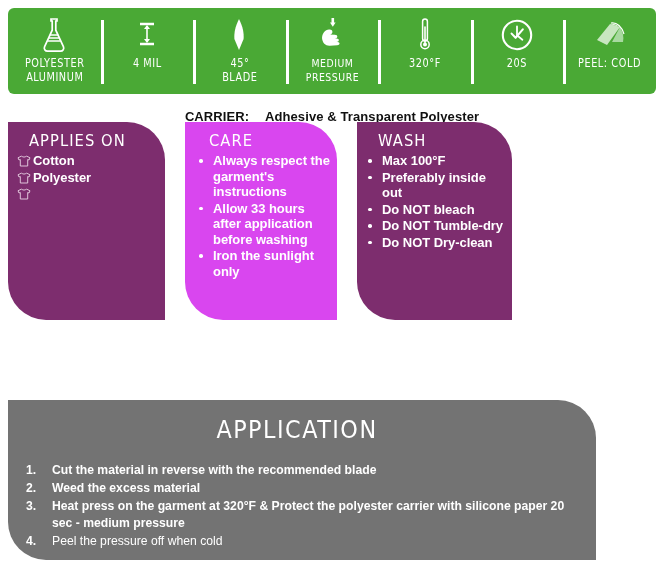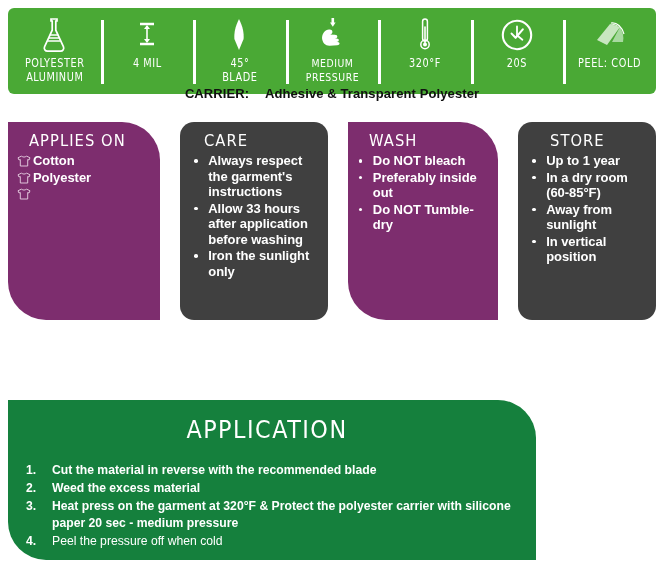"CARRIER: Adhesive & Transparent" .carrier { top: 86px -> 109px }
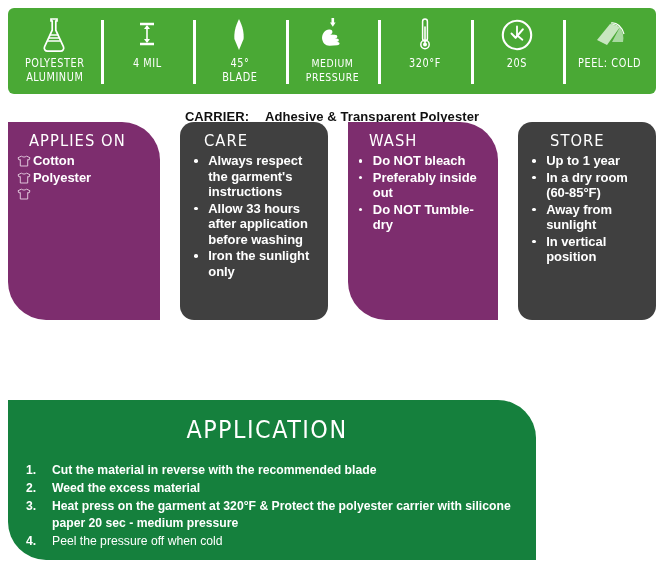"CARE" .card.green { background: #404040 -> #d946ef; border-radius: 14px -> none }
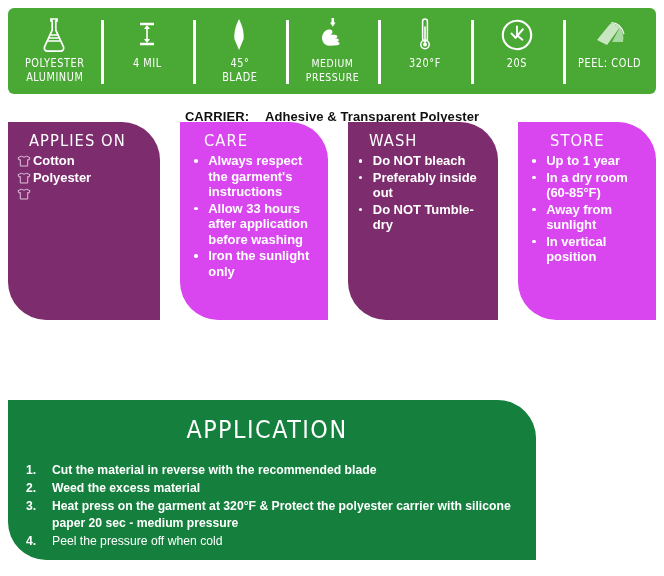"STORE" div.card { html: <div> <div>Store</div> <ul> <li>Up to 1 year</li> <li>In a dry room (60-85°F)</li> <li>Away from sunlight</li> <li>In vertical position</li> </ul> </div> -> none }
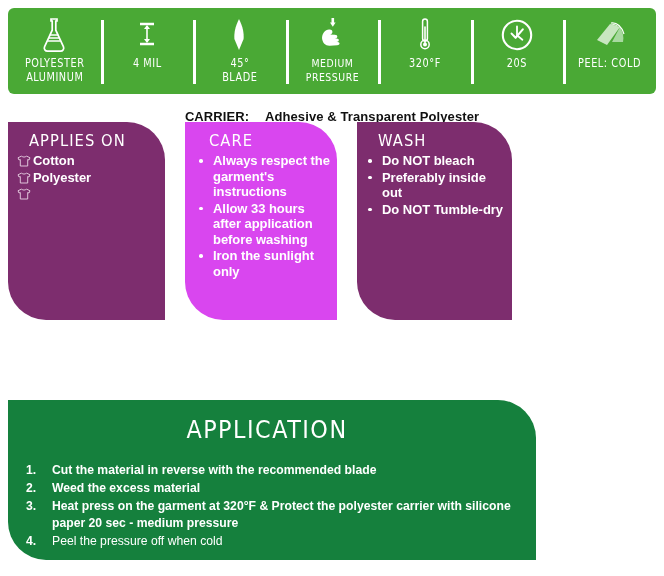"Max 100°F" li.bullet-dot { html: none -> <li>Max 100°F</li> }
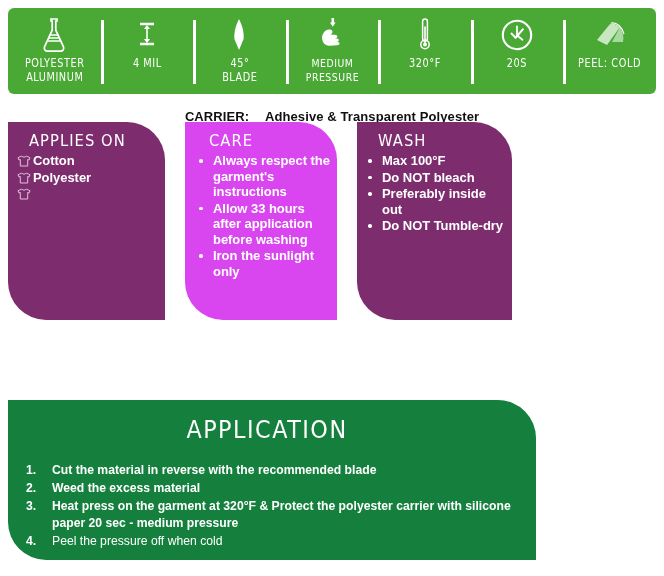"Do NOT bleach" li.bullet-dot { order: before "Preferably inside out" -> after "Preferably inside out" }
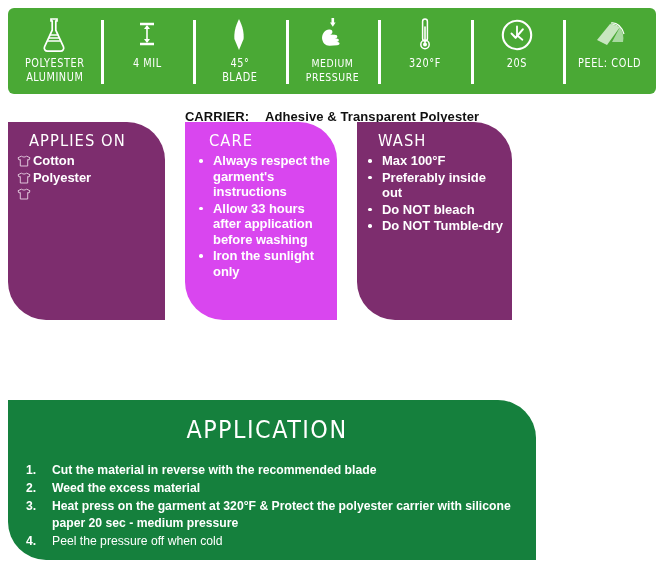"Do NOT Dry-clean" li.bullet-dot { html: none -> <li>Do NOT Dry-clean</li> }
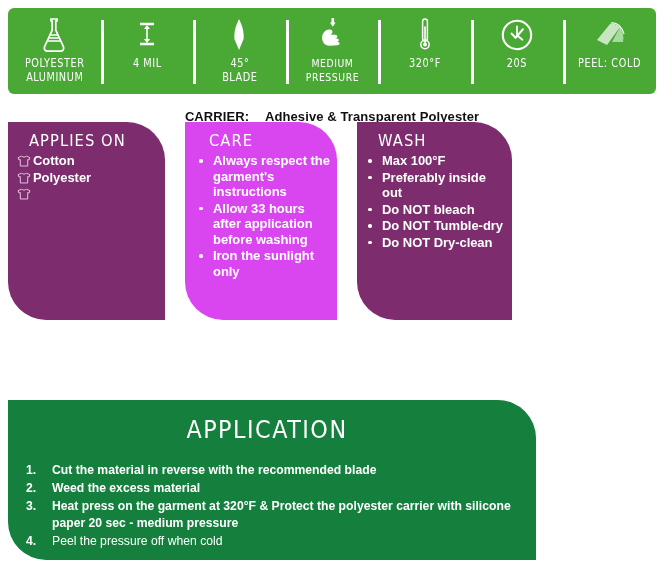"APPLICATION" .appcard { background: #15803d -> #737373; width: 528px -> 588px }
